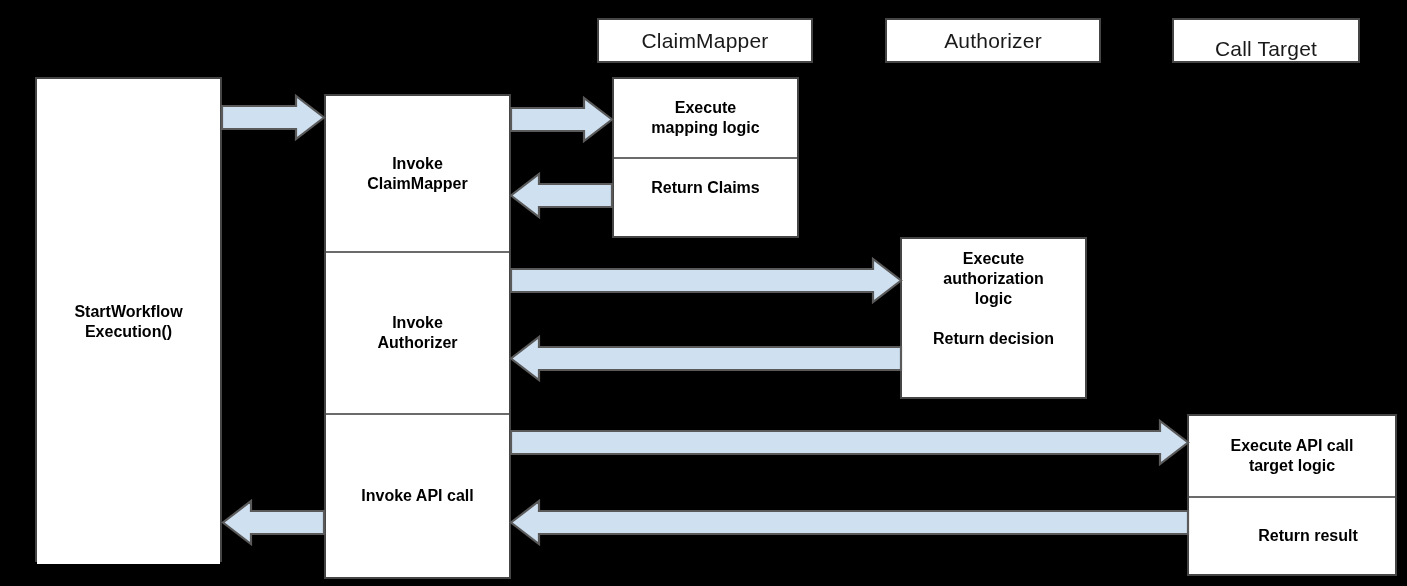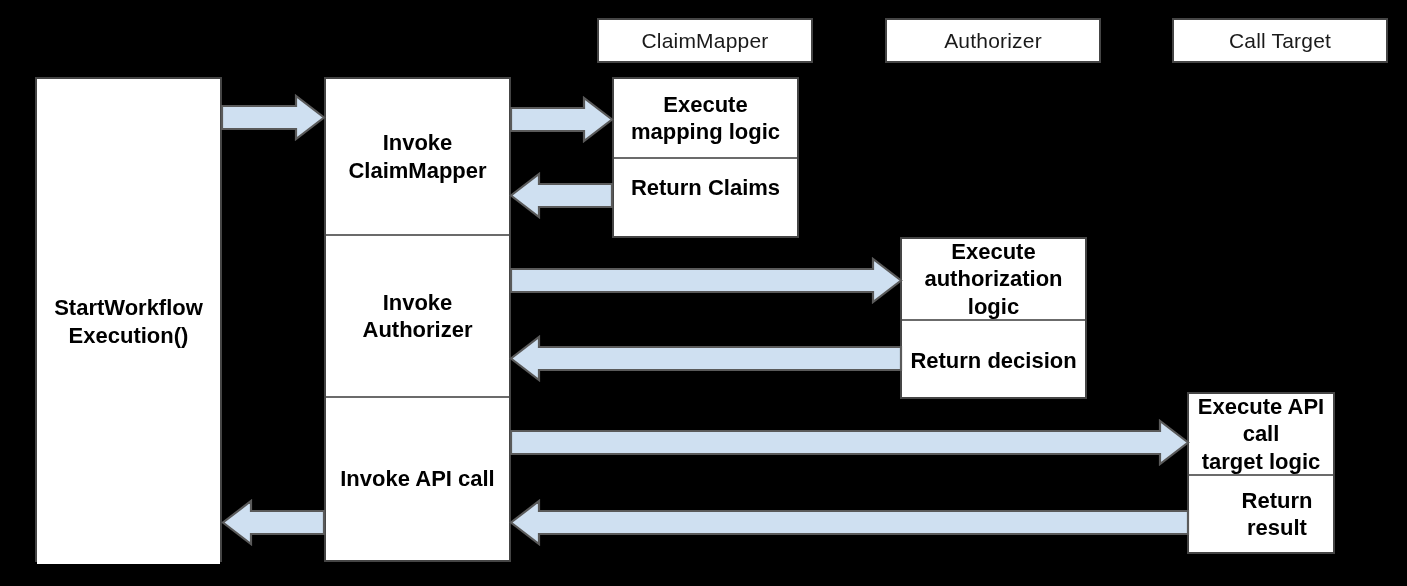"Call Target" div.lane-header { align-items: none -> flex-end; width: 216px -> 188px }
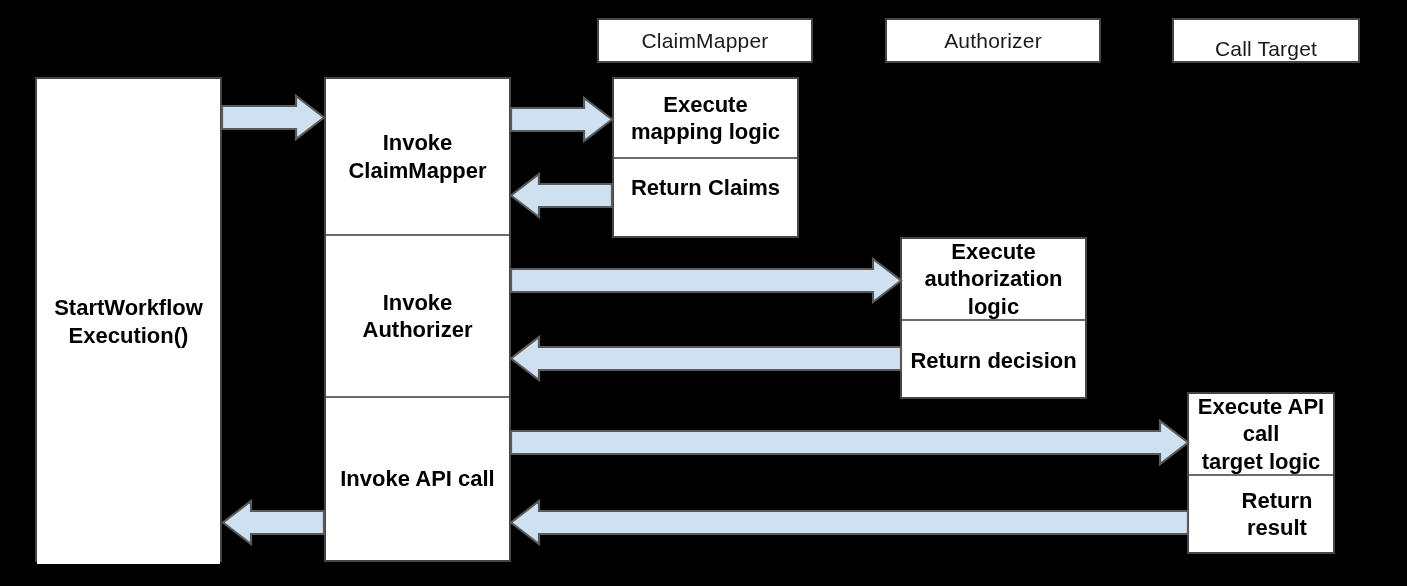"Execute" .act-cell { font-size: 22px -> 16px }
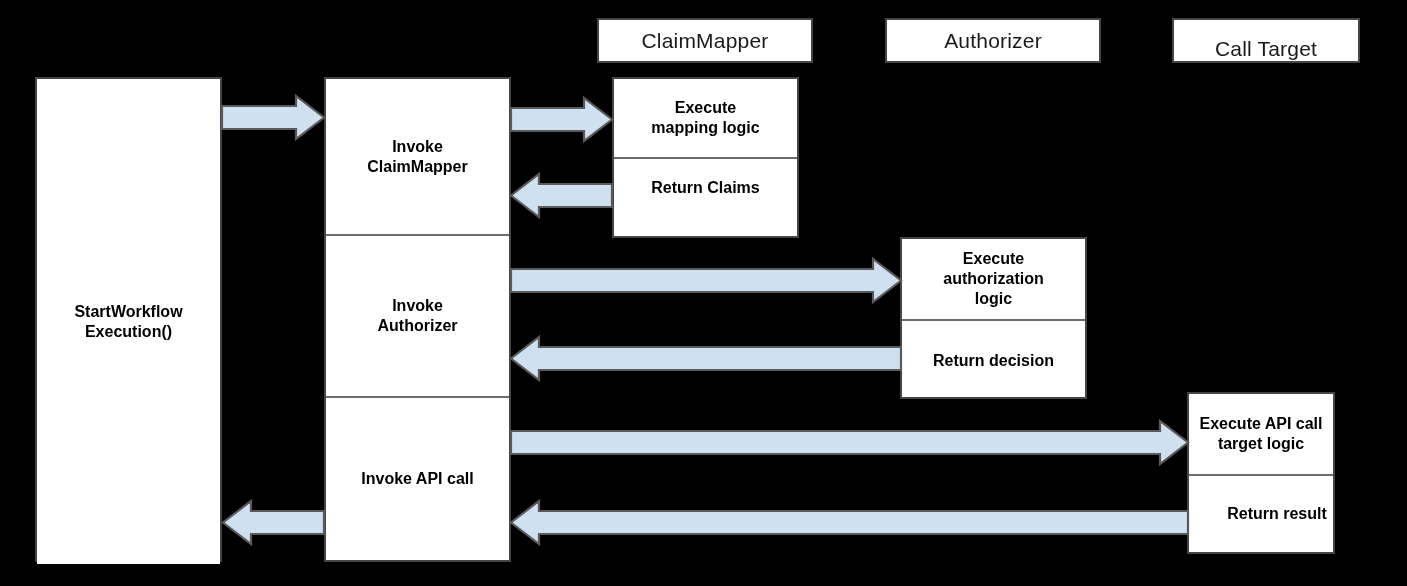"Invoke" div.activation { top: 77px -> 94px }
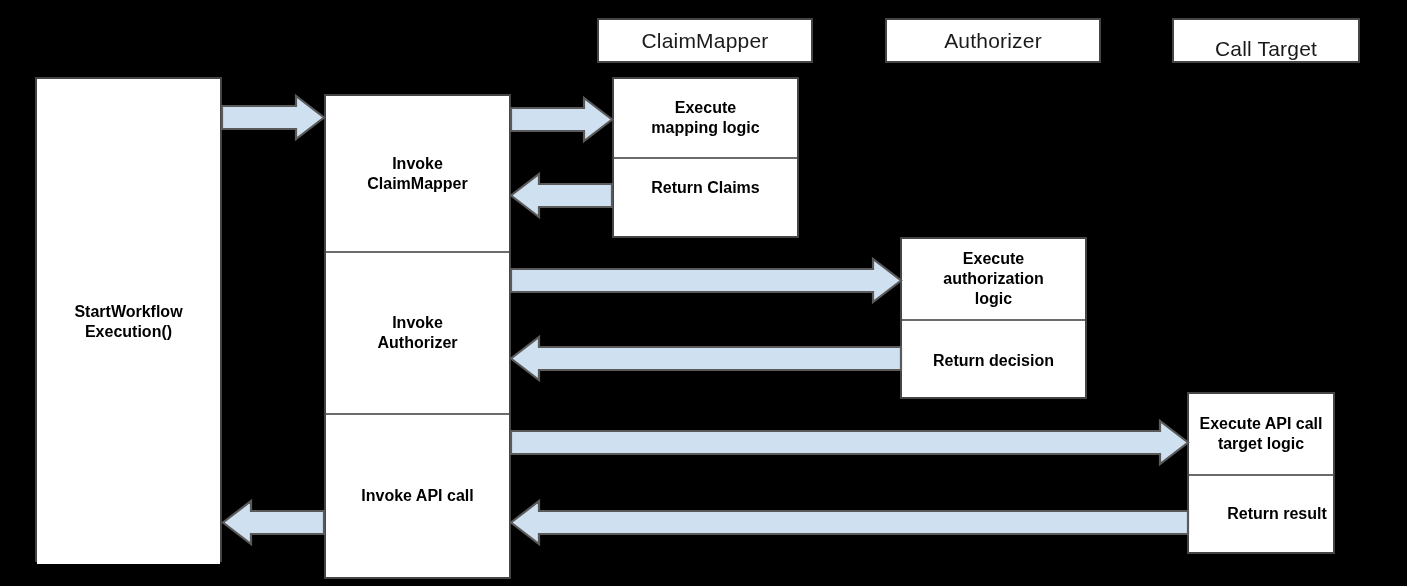"Return decision" div.act-cell { top: 92px -> 70px }
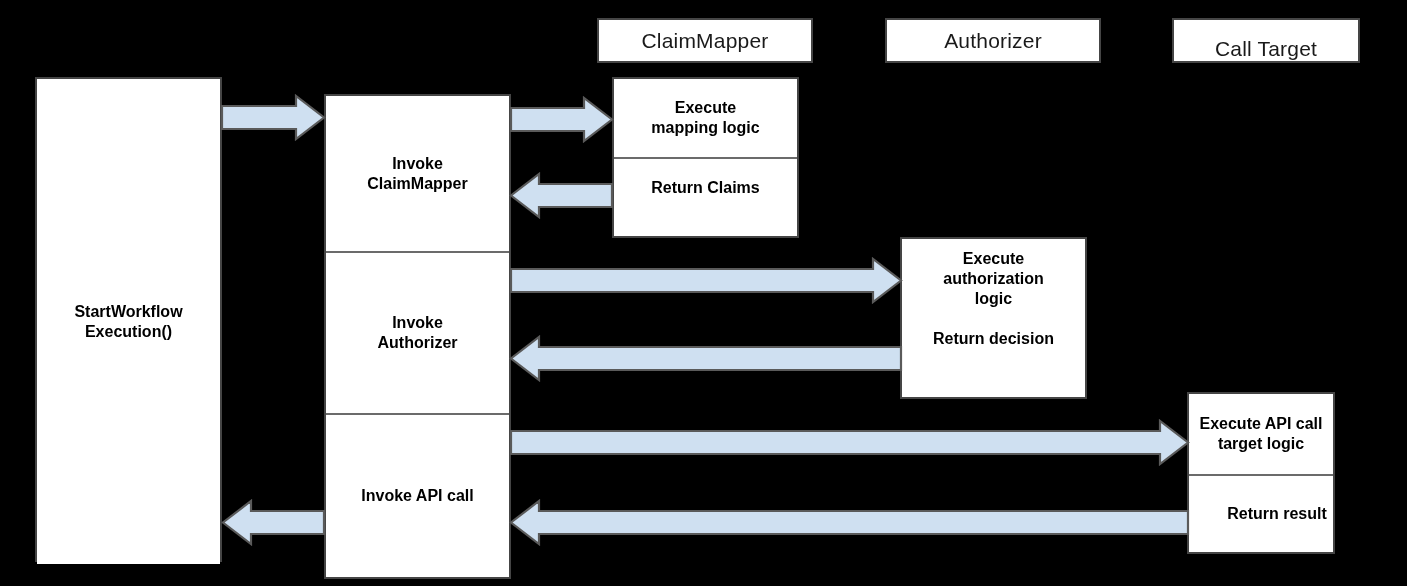"Execute API call" div.activation { top: 392px -> 414px; width: 148px -> 210px }
